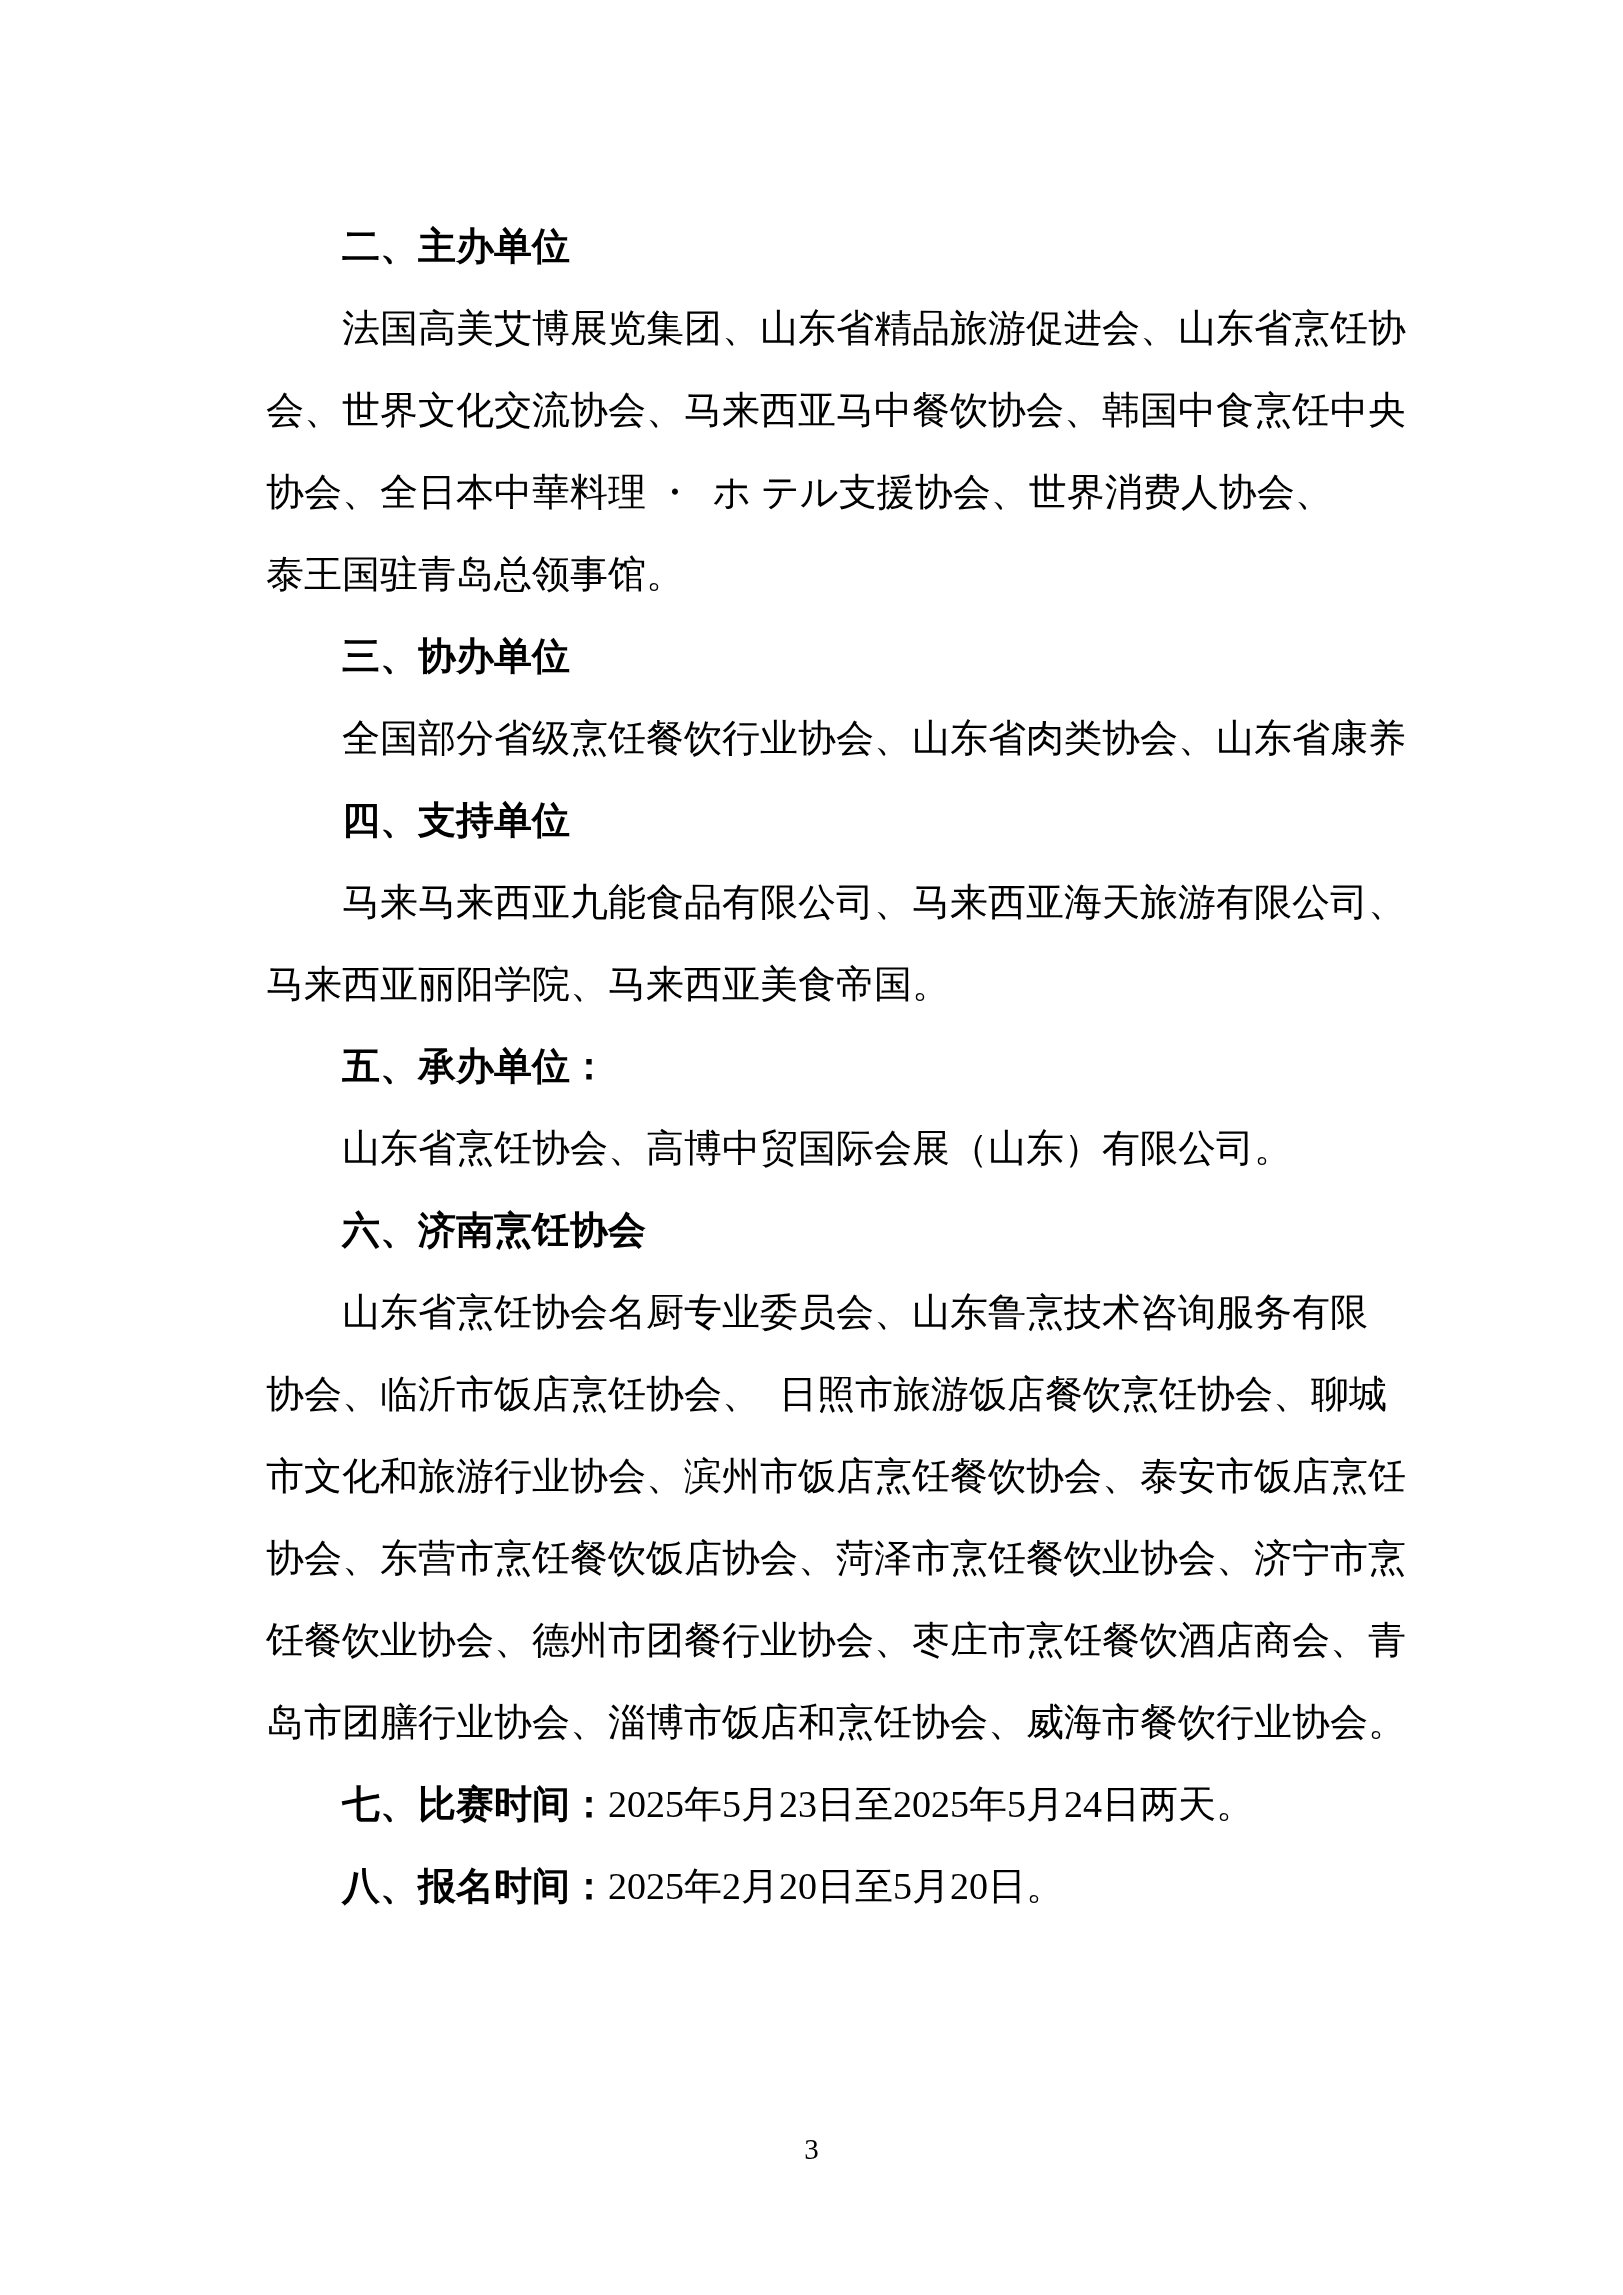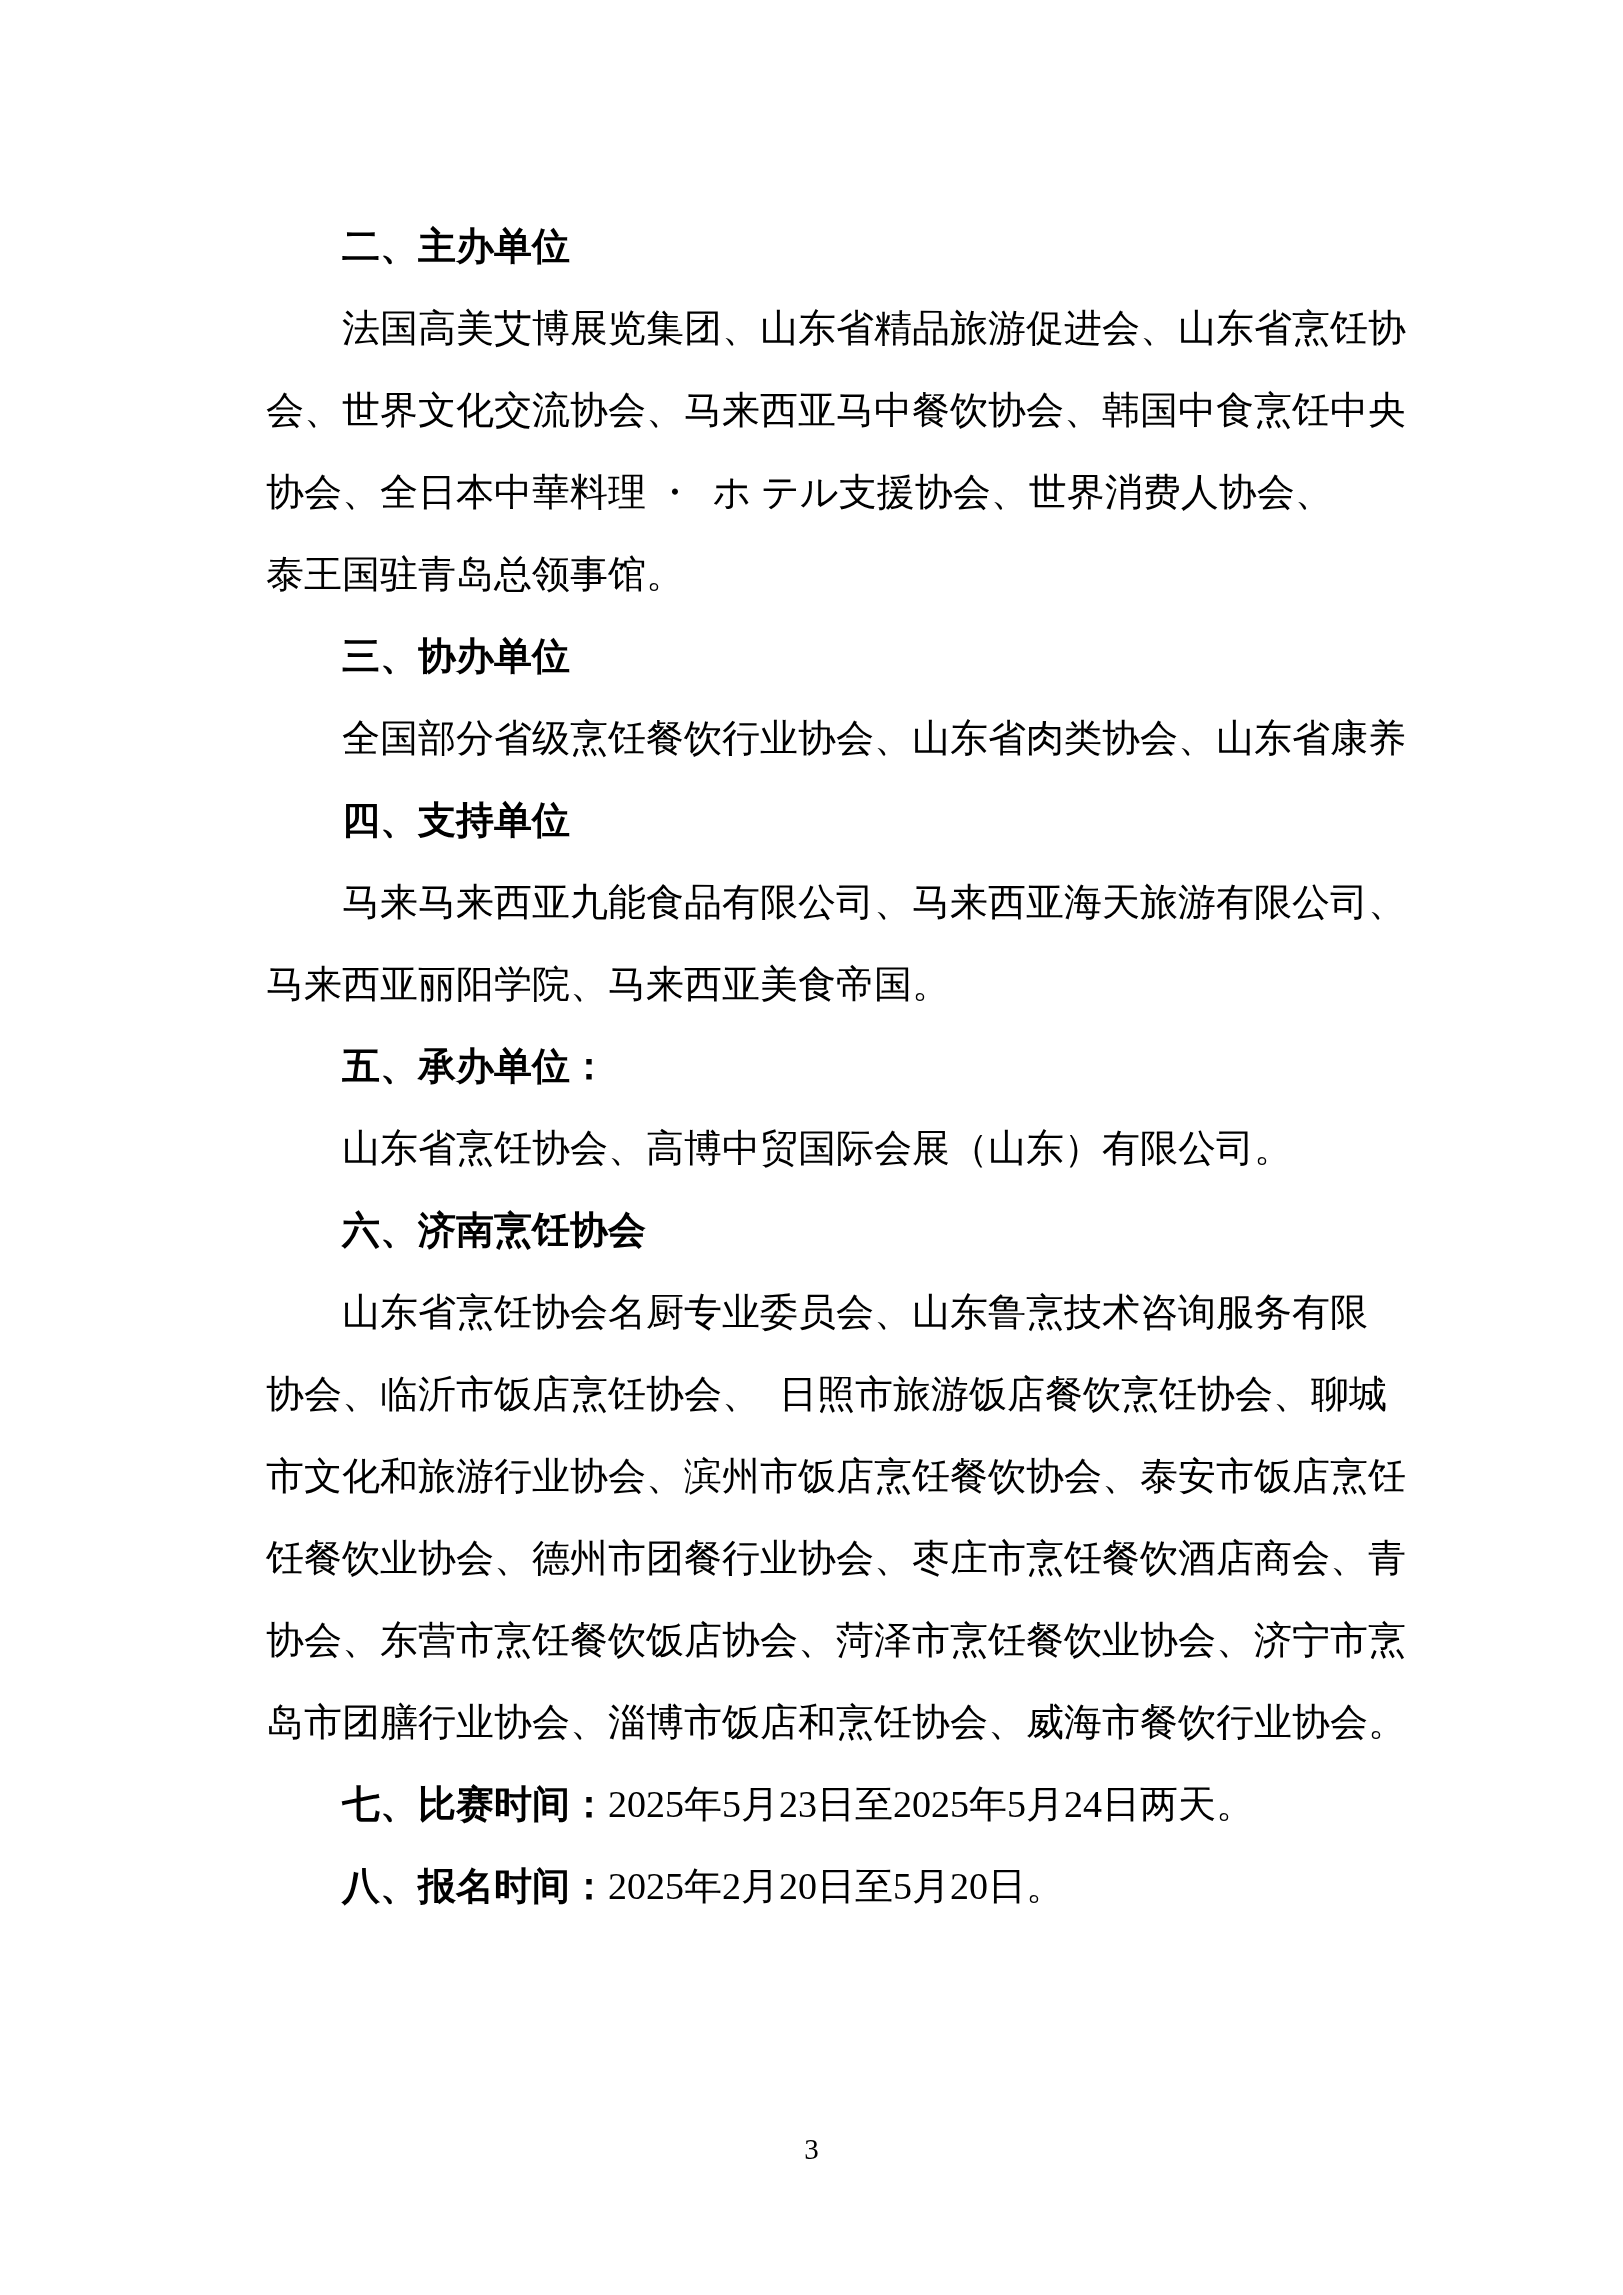"饪餐饮业协会、德州市团餐行业协会、枣庄市烹饪餐饮酒店商会、青" div.line { order: before "协会、东营市烹饪餐饮饭店协会、菏泽市烹饪餐饮业协会、济宁市烹" -> after "协会、东营市烹饪餐饮饭店协会、菏泽市烹饪餐饮业协会、济宁市烹" }
